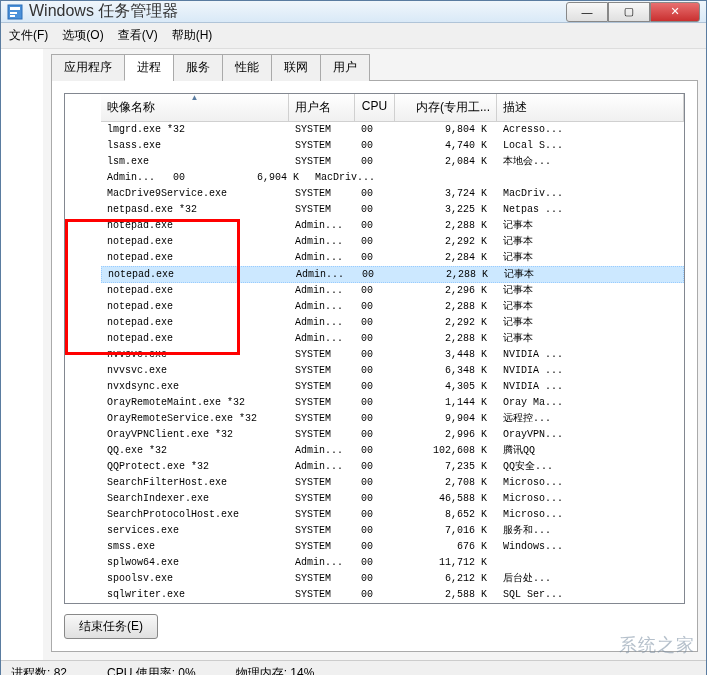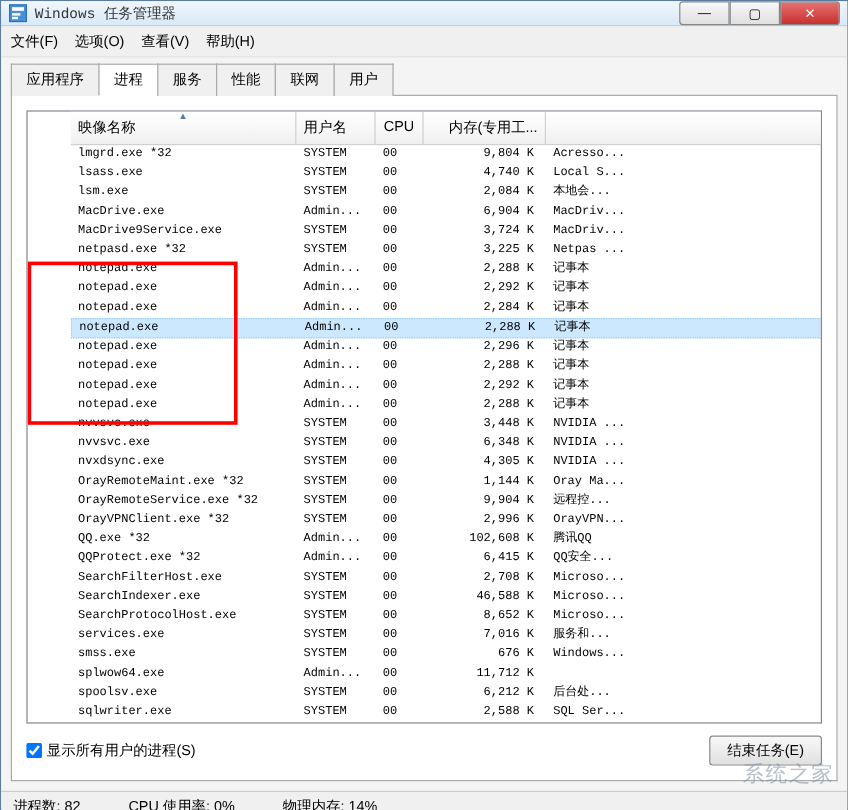"Windows 任务管理器" .titlebar-text { font-family: Liberation Mono, monospace -> none; font-size: 12px -> 16px }
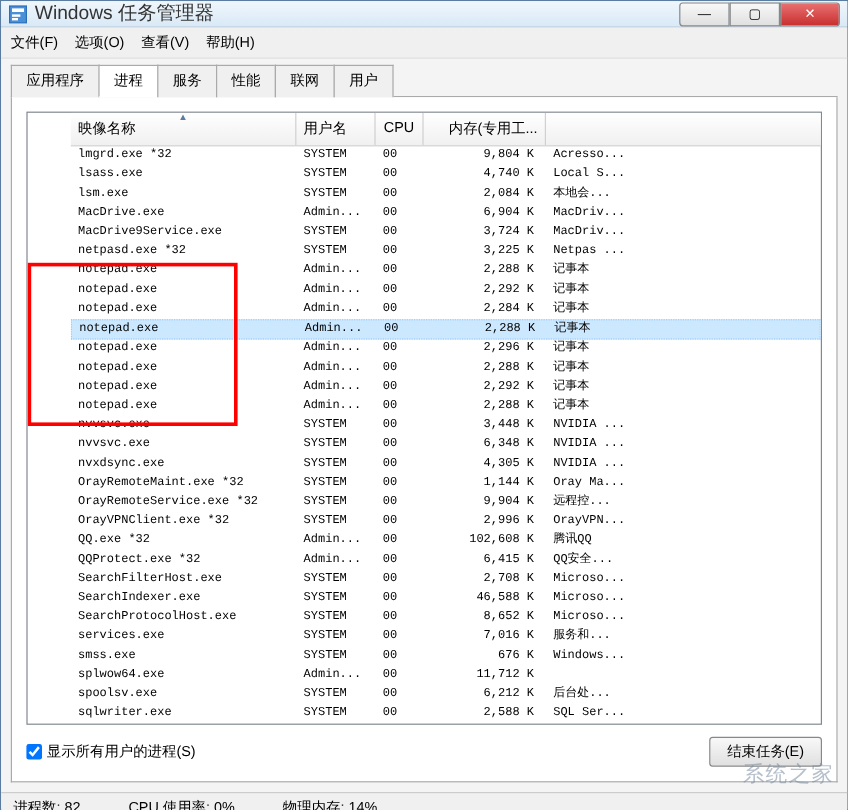"应用程序" .content-wrap { margin-left: none -> 42px }
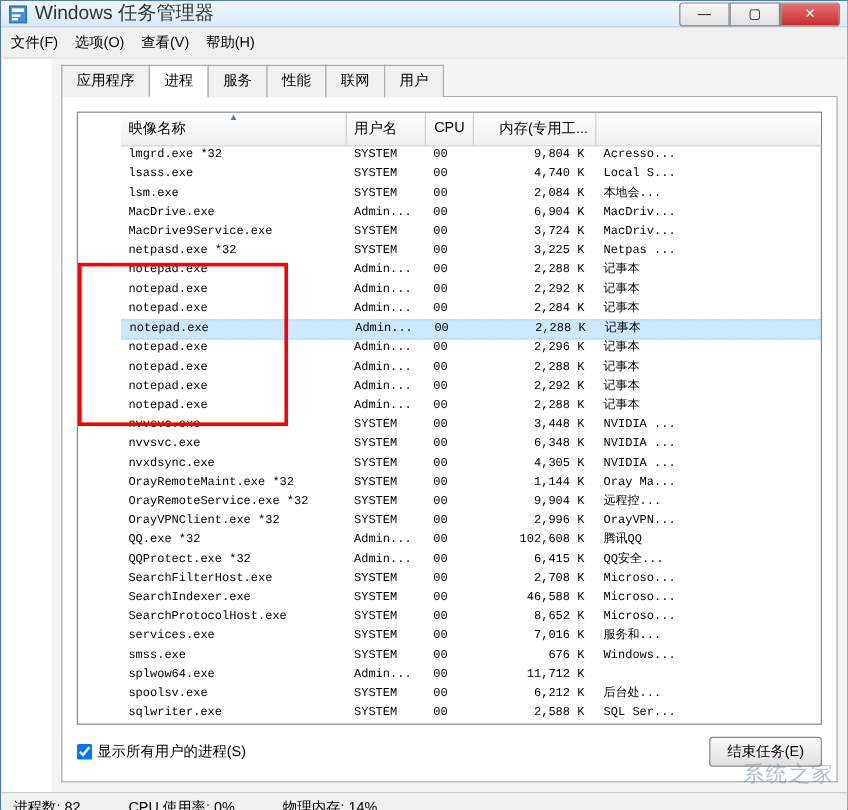"描述" div.th { html: none -> <div>描述</div> }
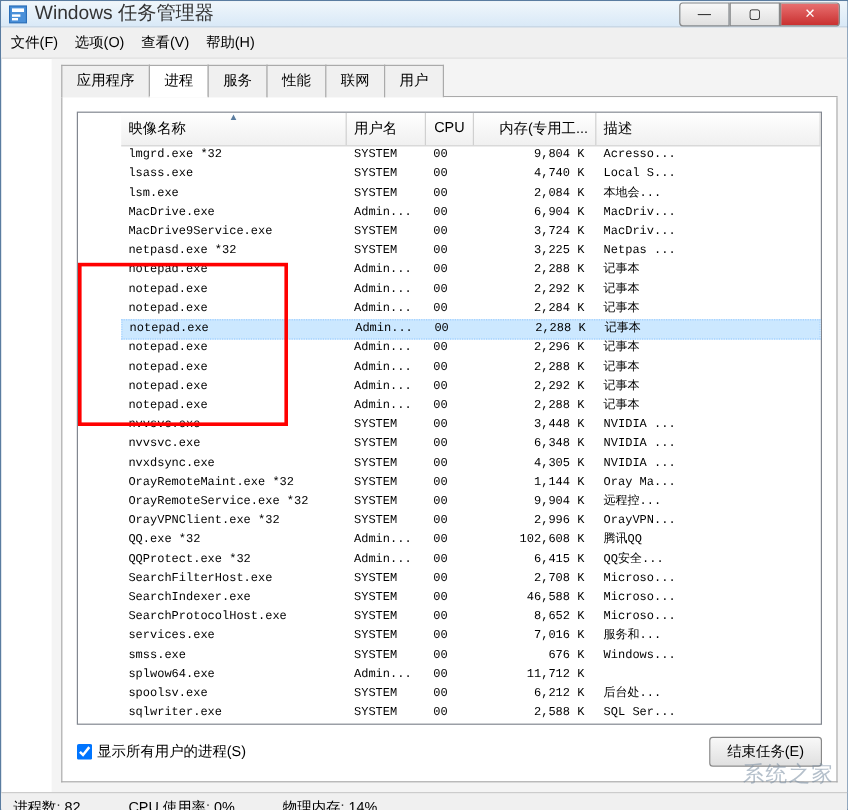"MacDrive.exe" div.td { html: <div>MacDrive.exe</div> -> none }
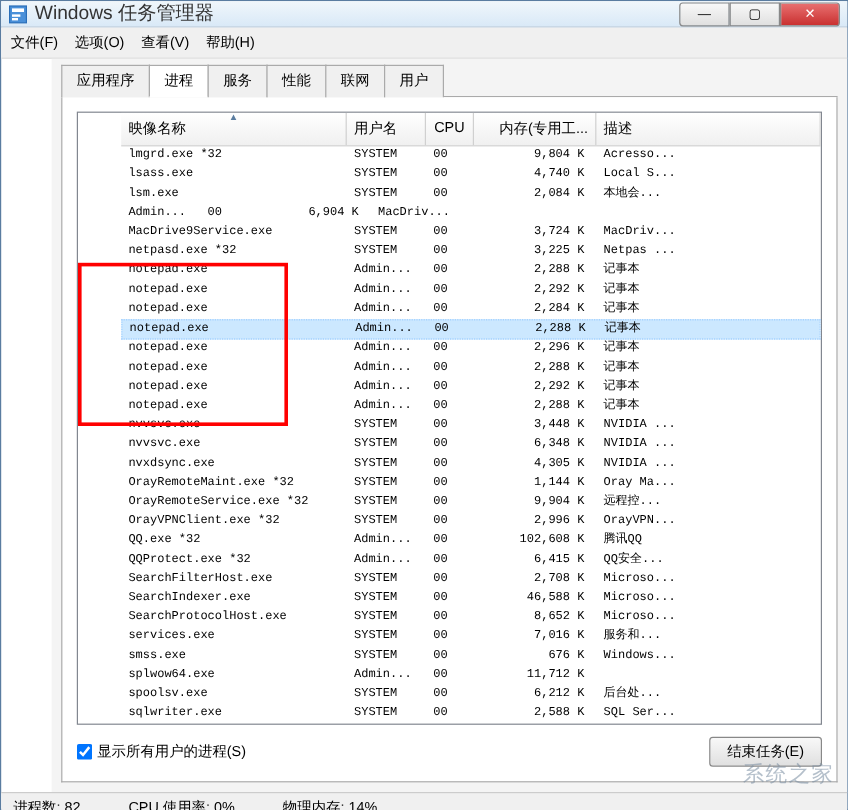"6,415 K" div.td { text: 6,415 -> 7,235 }
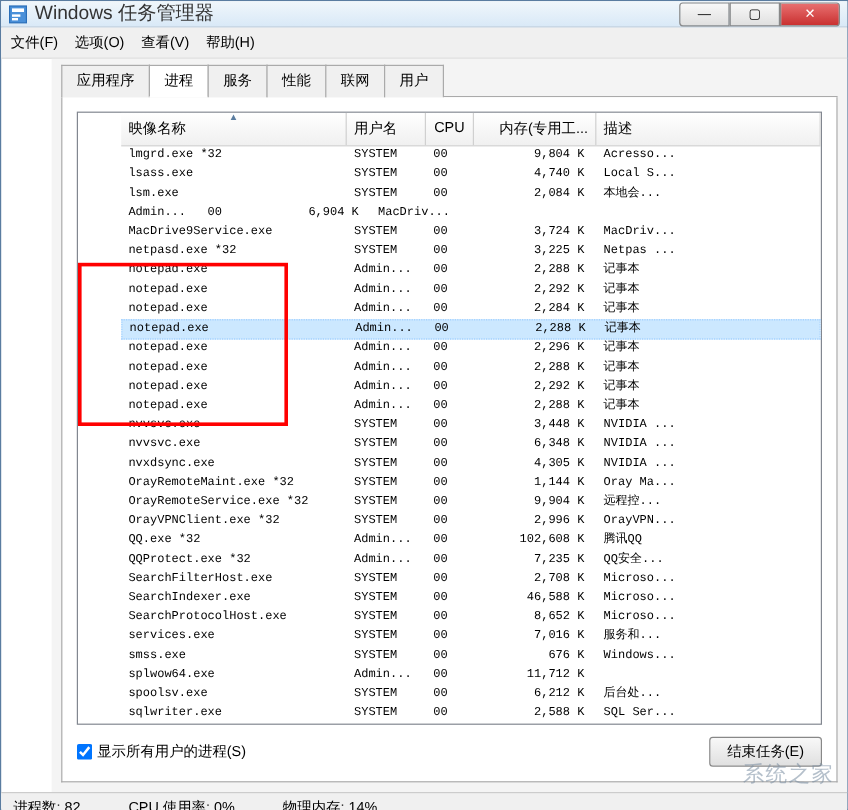"显示所有用户的进程(S)" label.checkbox-wrap { html: <label> <input> <span>显示所有用户的进程(S)</span> </label> -> none }
